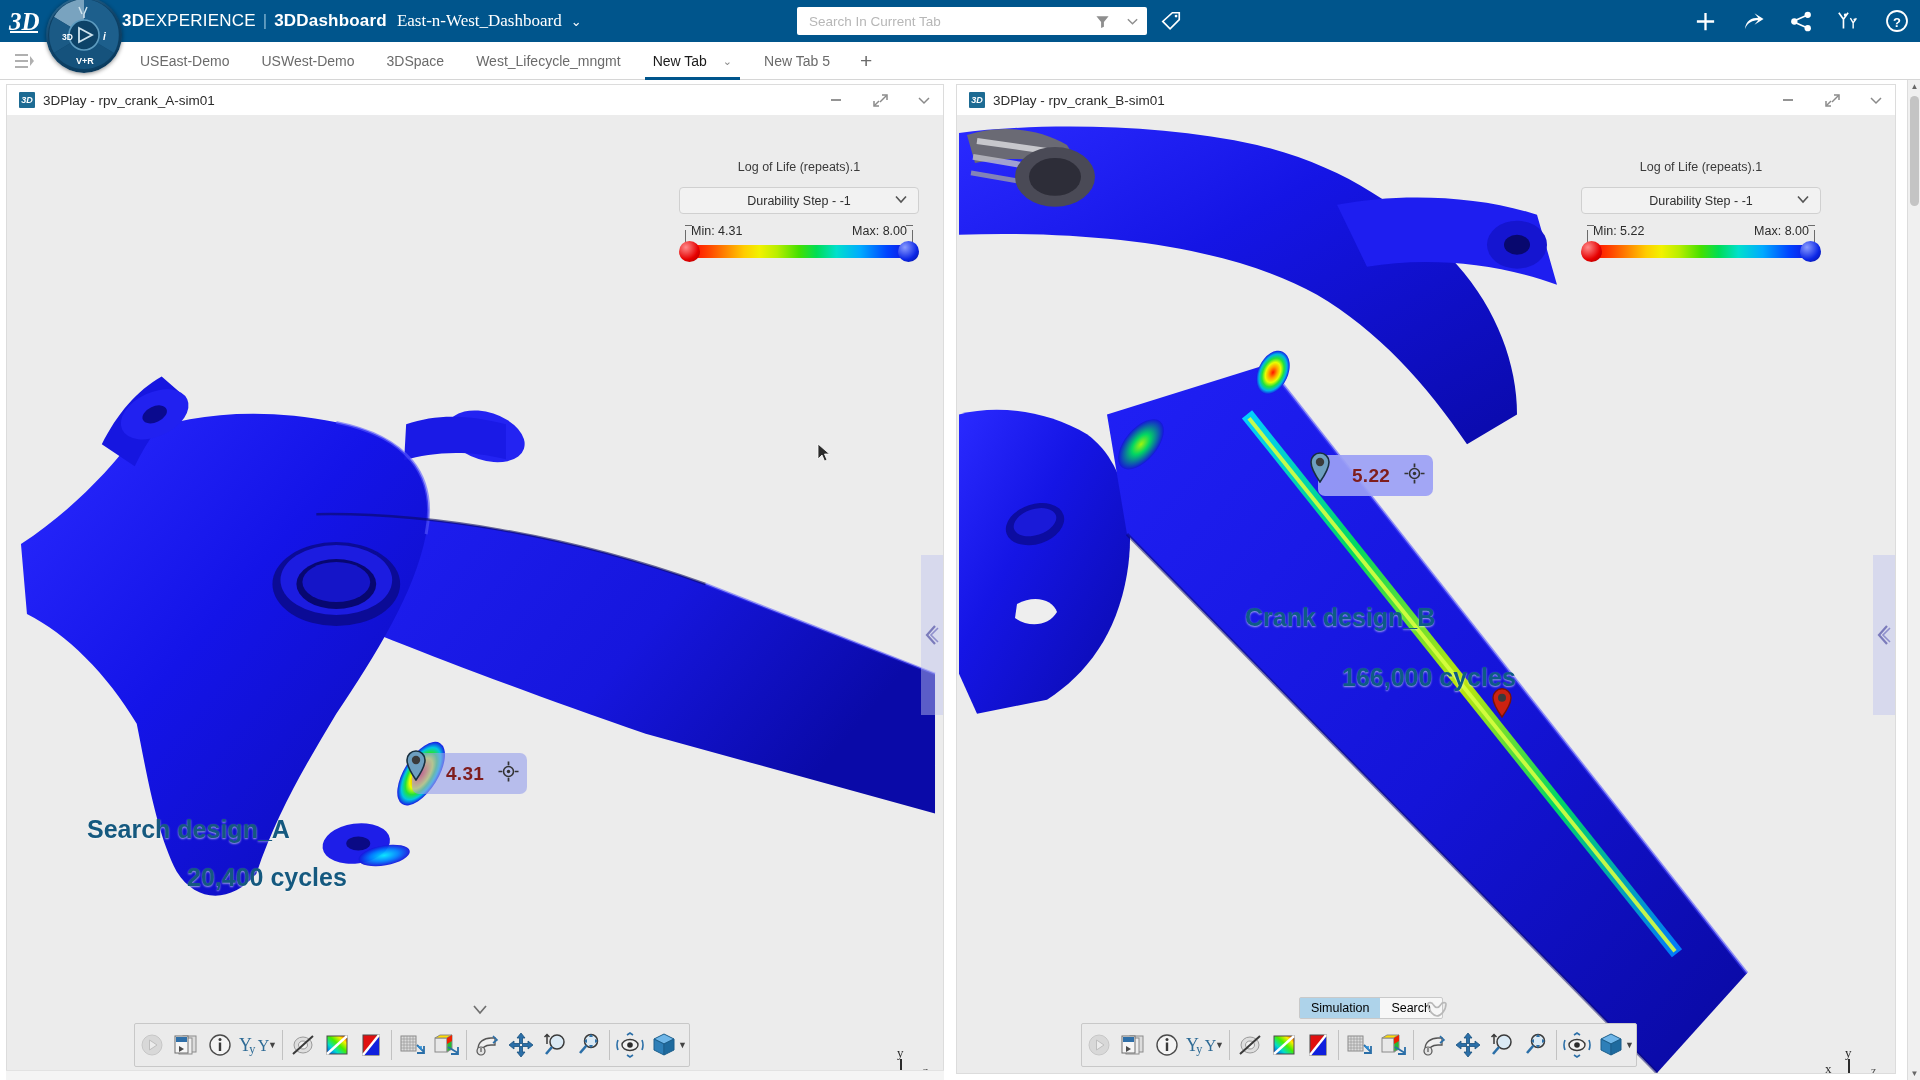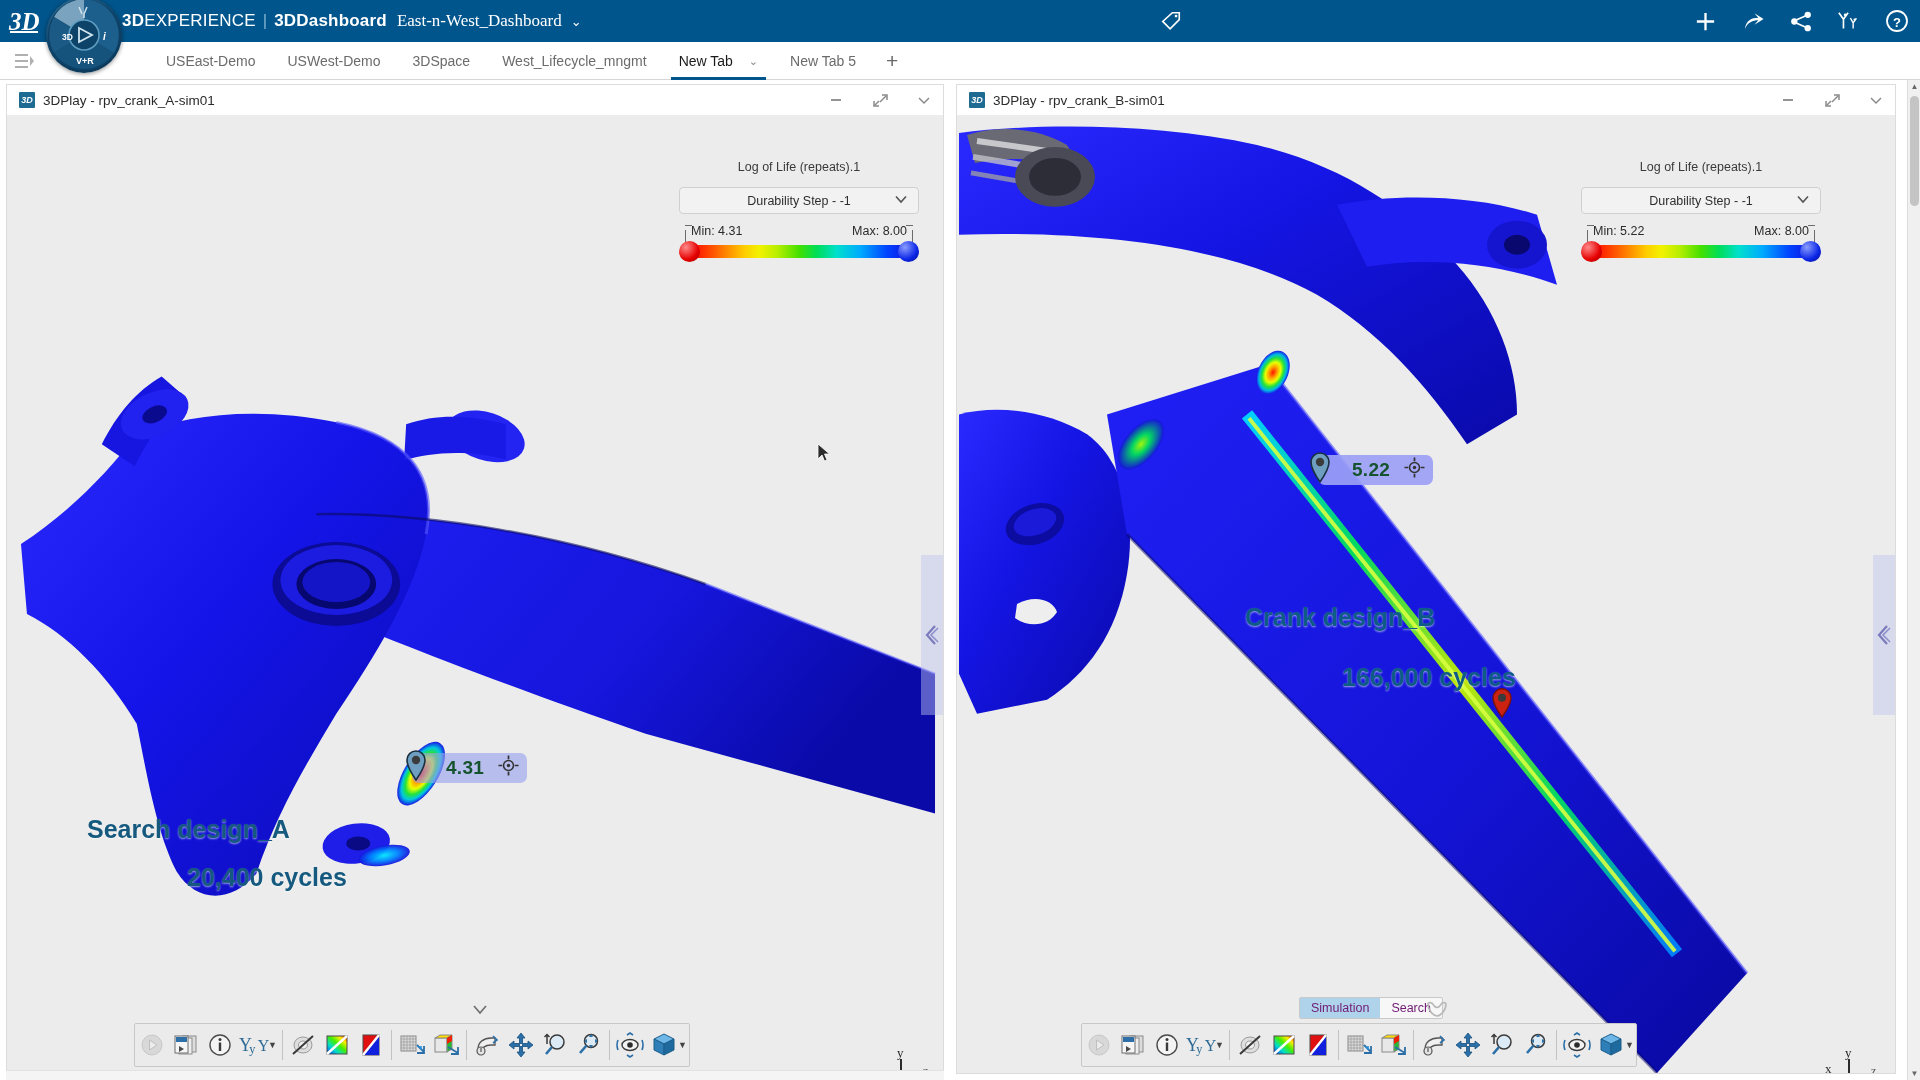"Search In Current Tab" div.searchwrap { html: none -> <div> <input> <div> <svg> <path></path> </svg> </div> <div> <svg> <path></path> </svg> </div> </div> }
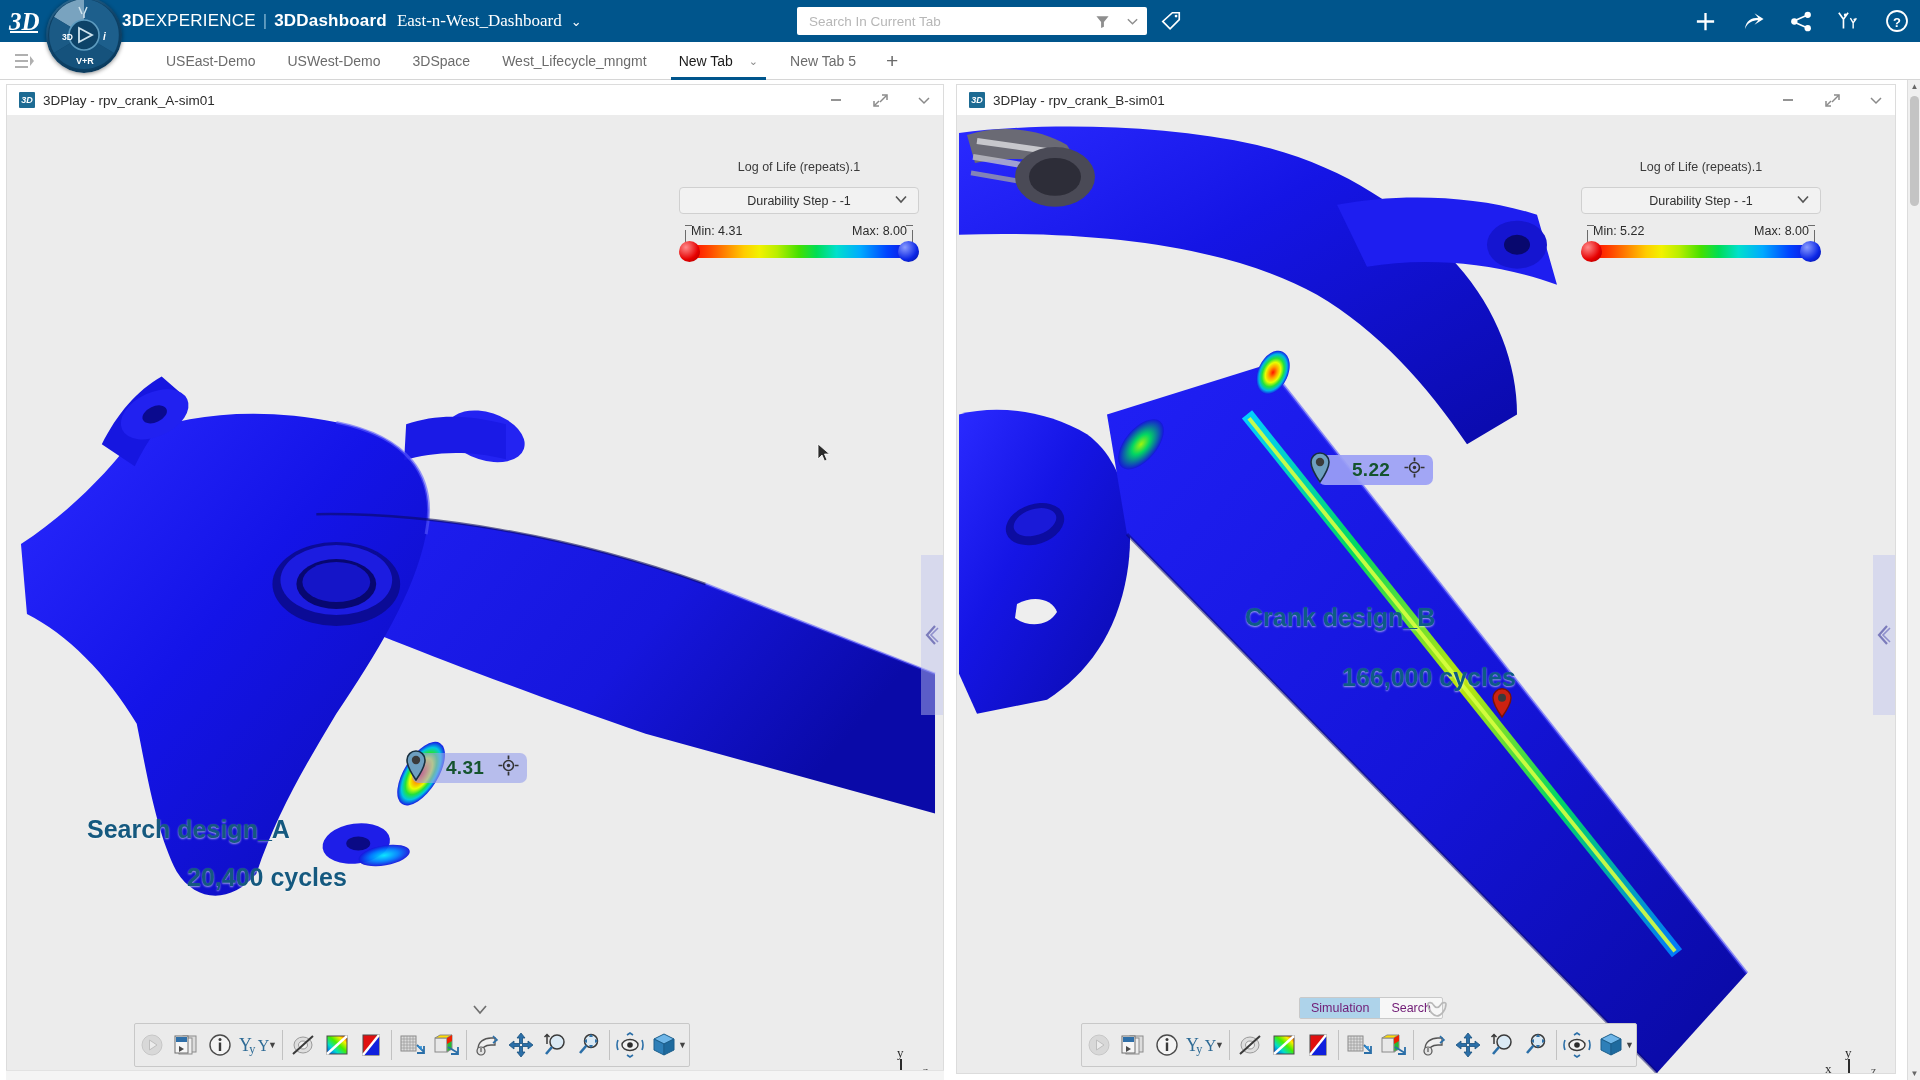"USEast-Demo" .tabs { left: 150px -> 124px }
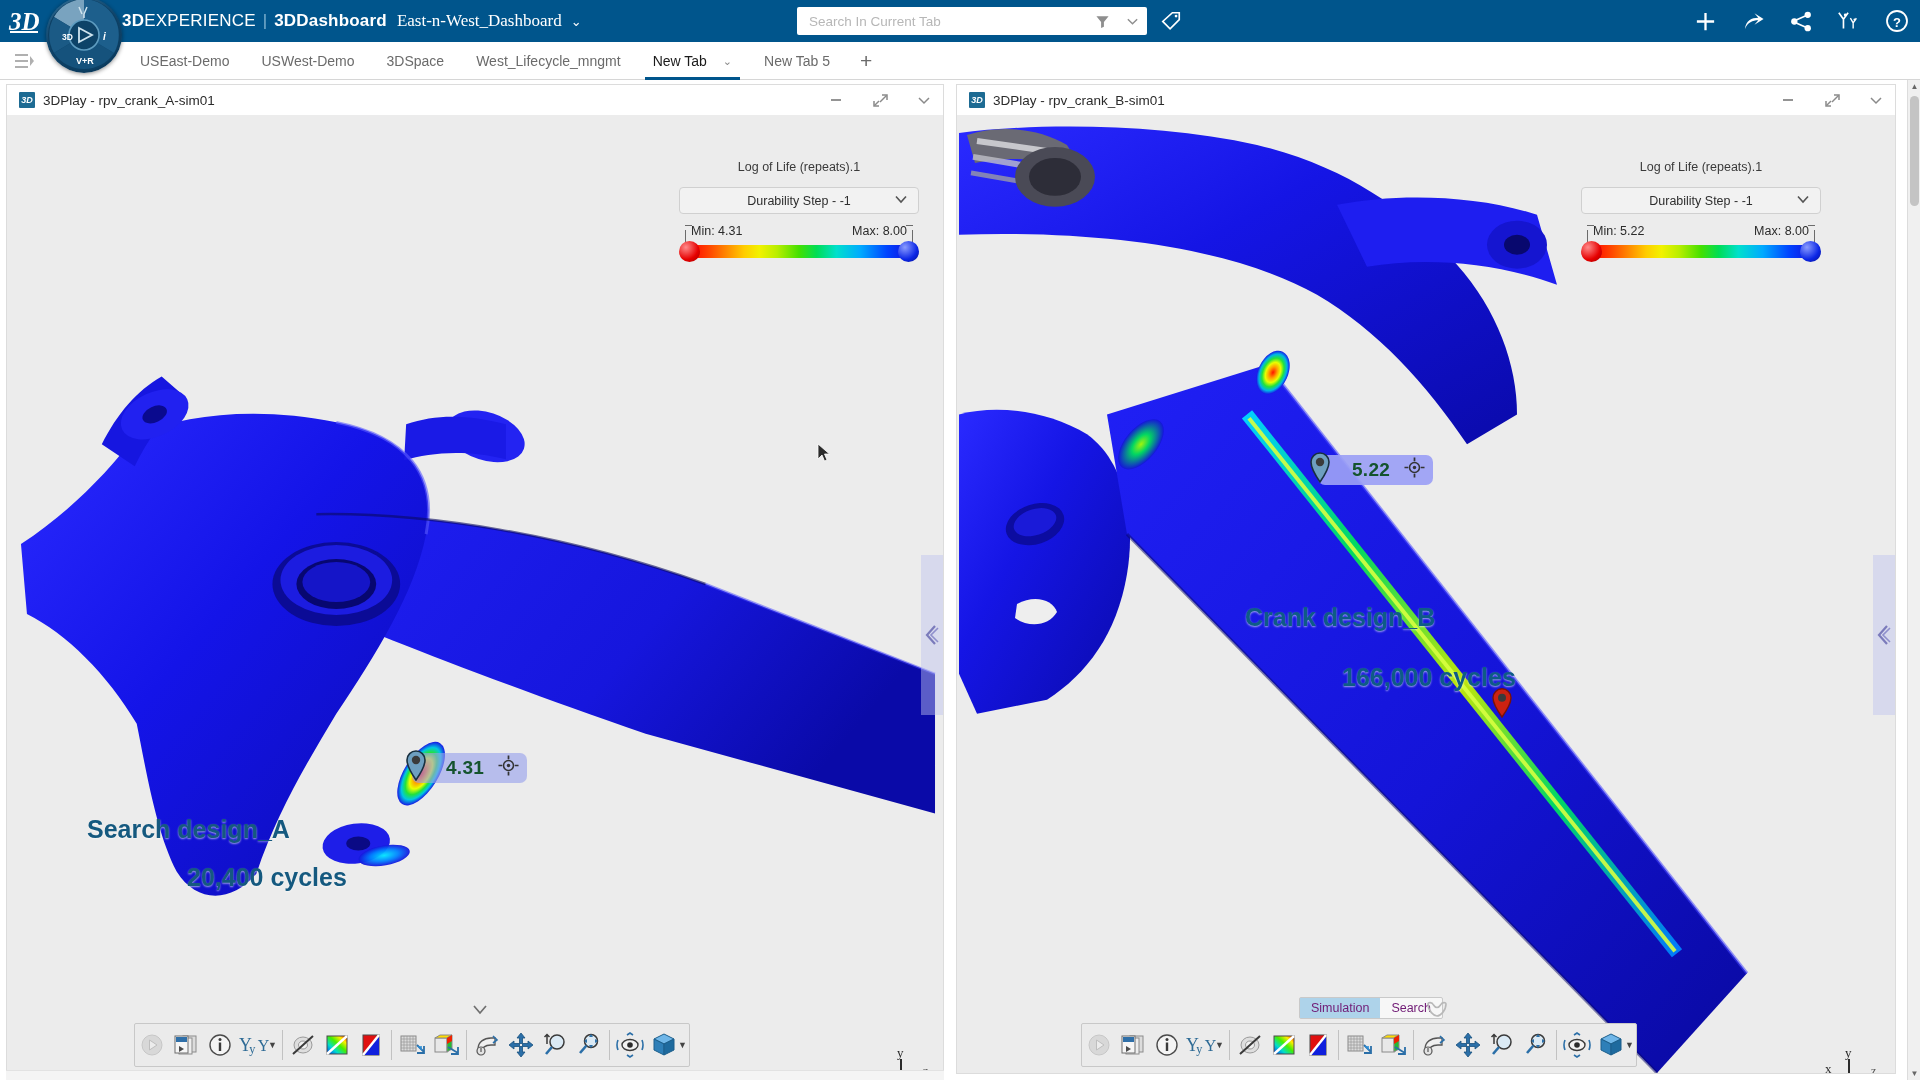"5.22" .callout { color: #14532d -> #7f1d1d; height: 30px -> 41px }
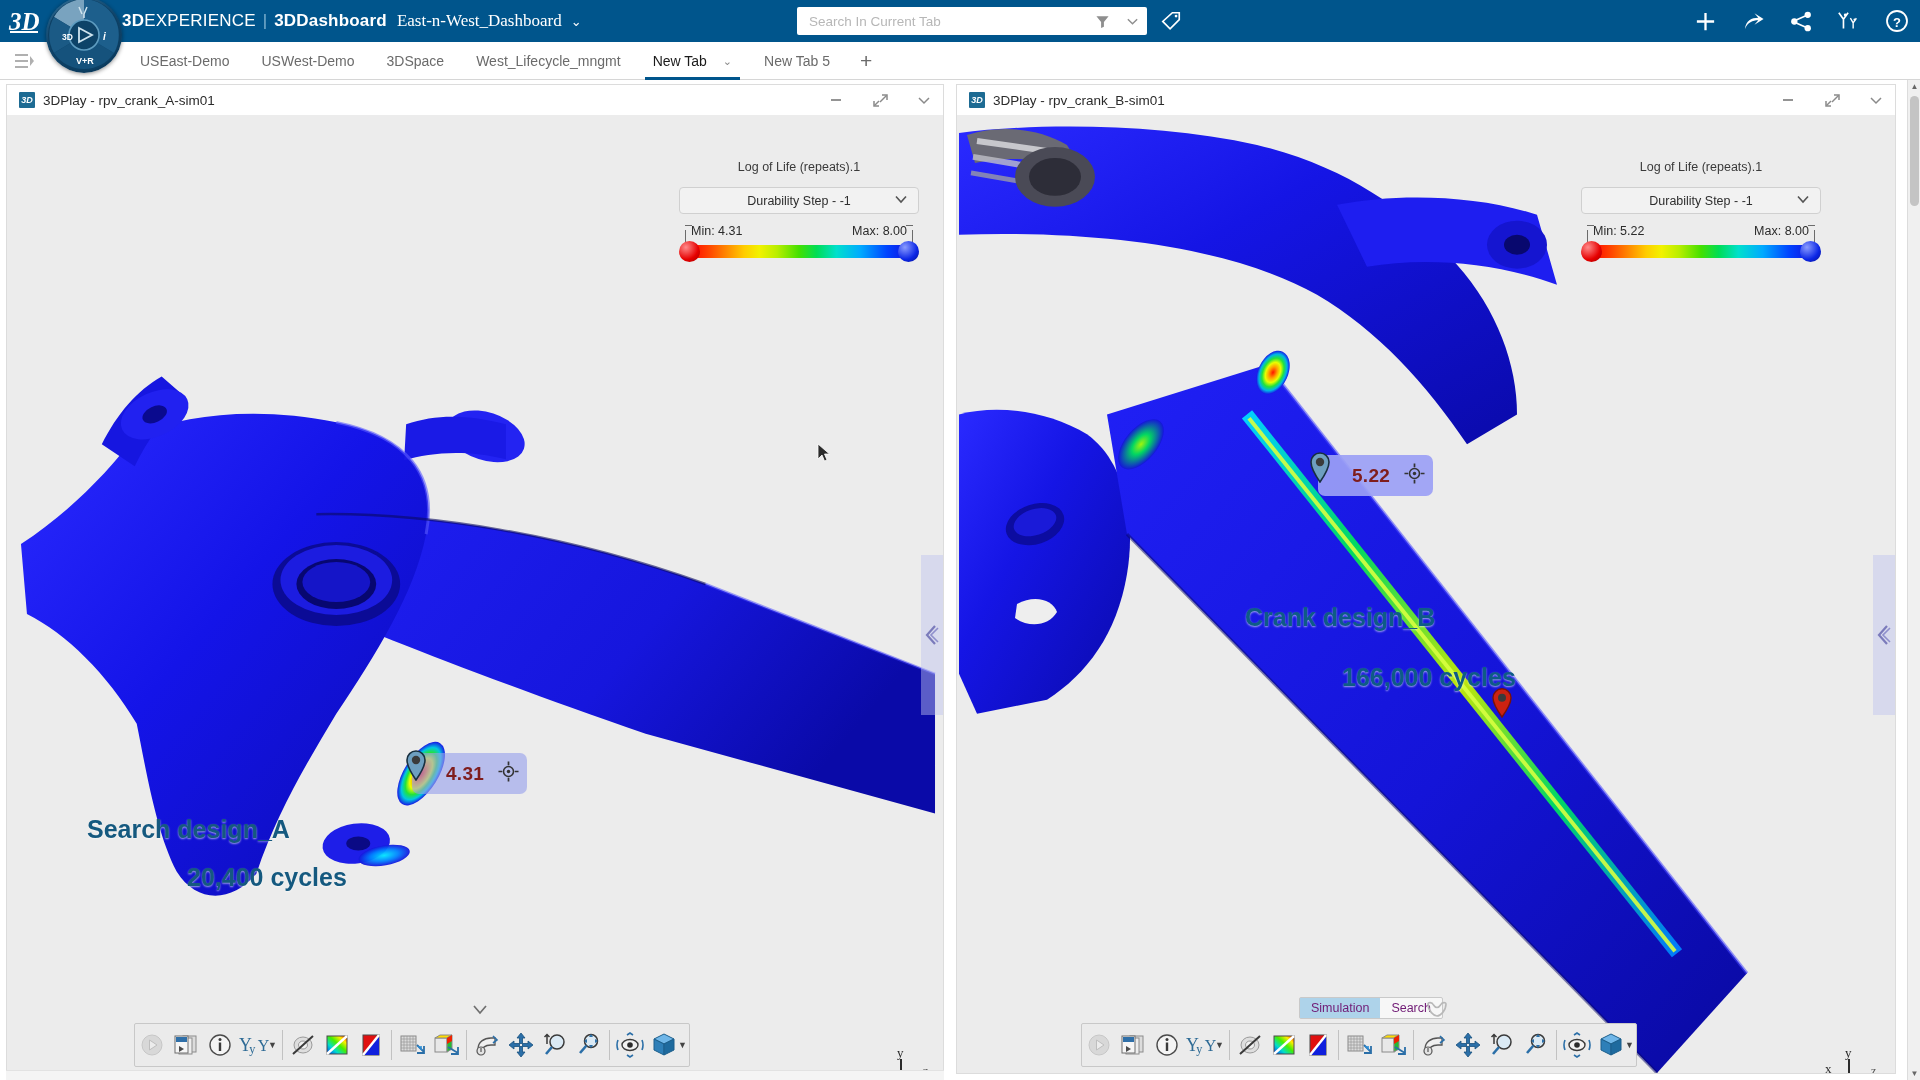"Simulation" .docktab { color: #701a75 -> #000000 }
